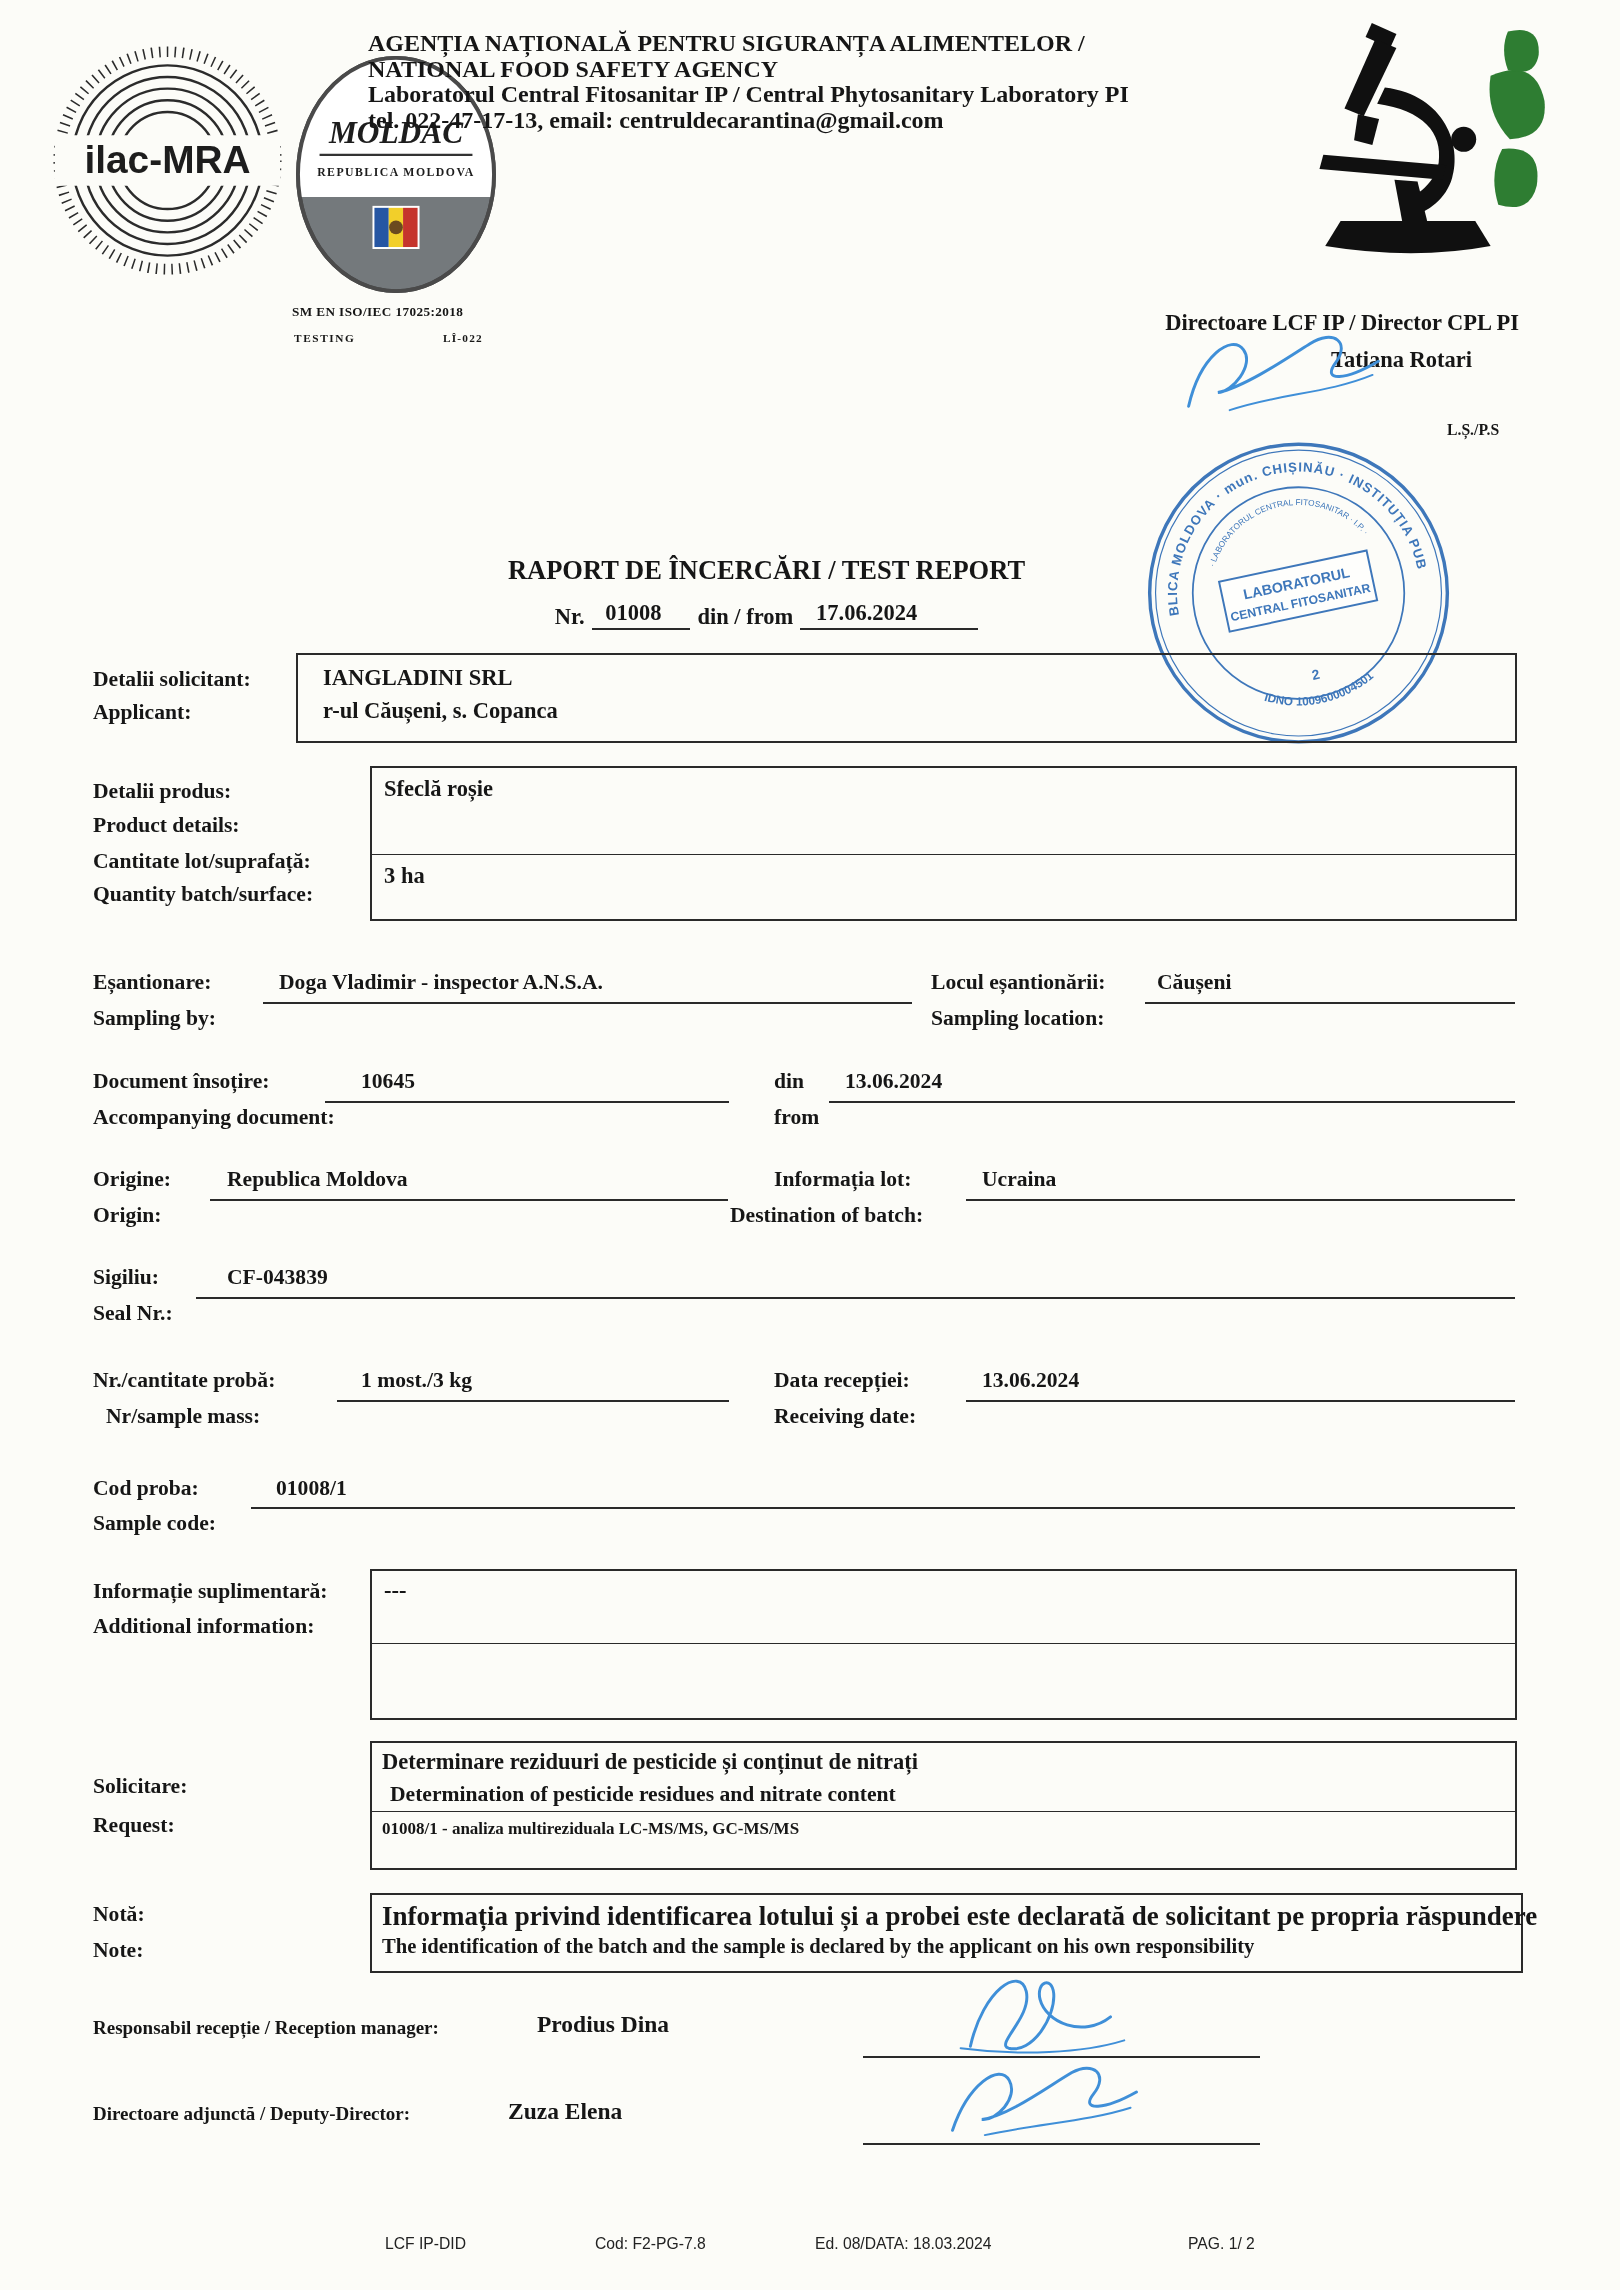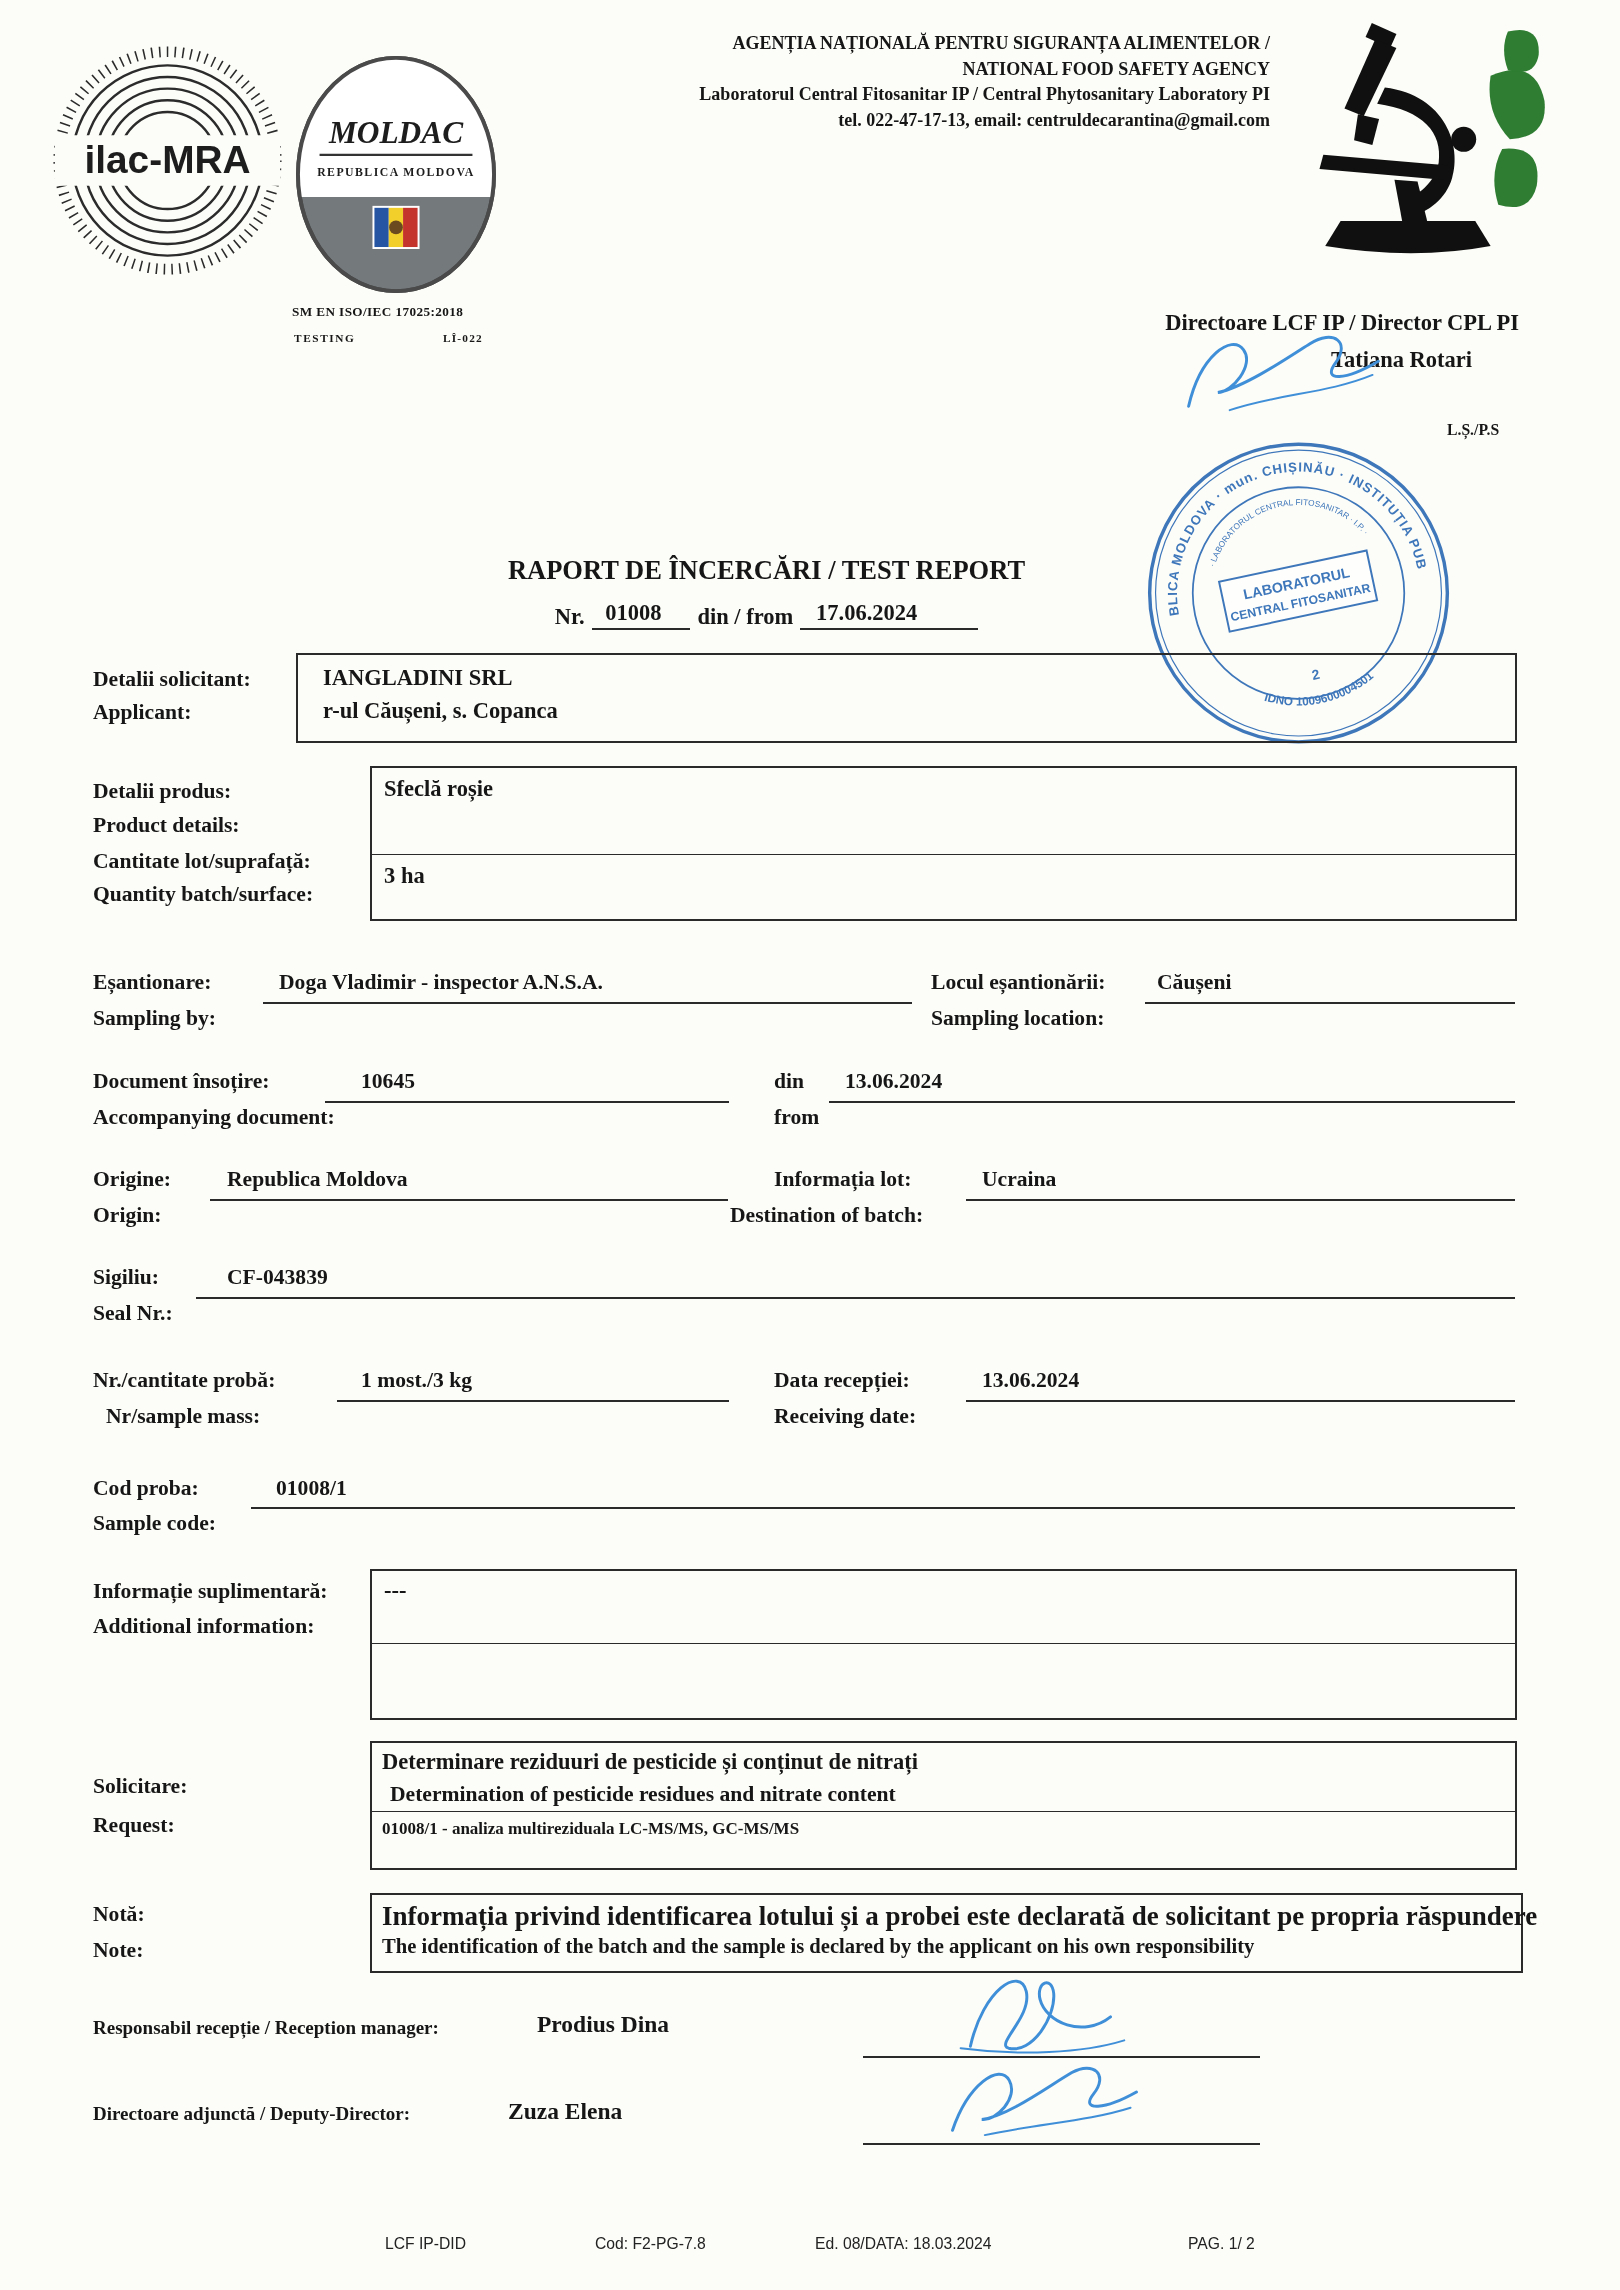"AGENȚIA NAȚIONALĂ PENTRU SIGURANȚA" .hdr-line { font-size: 18px -> 24px; text-align: right -> left }
